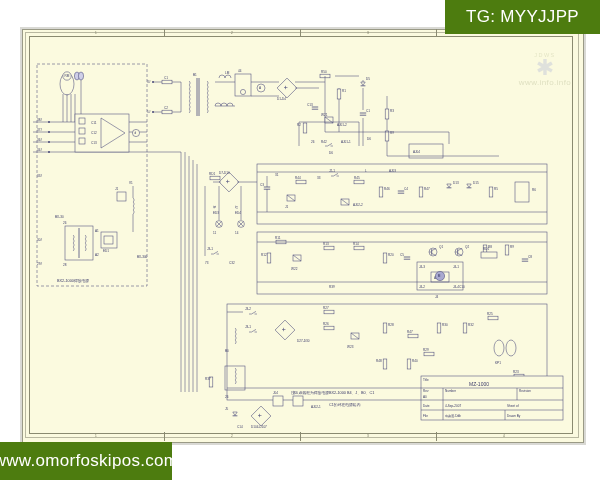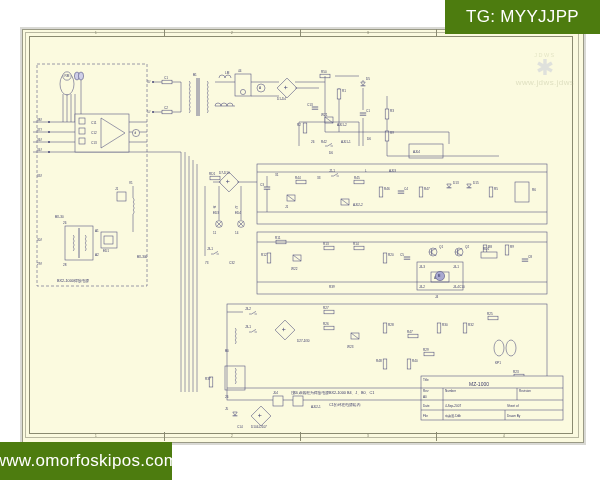"www.jdws.jdws" div.lg-txt { text: www.jdws.jdws -> www.info.info }
